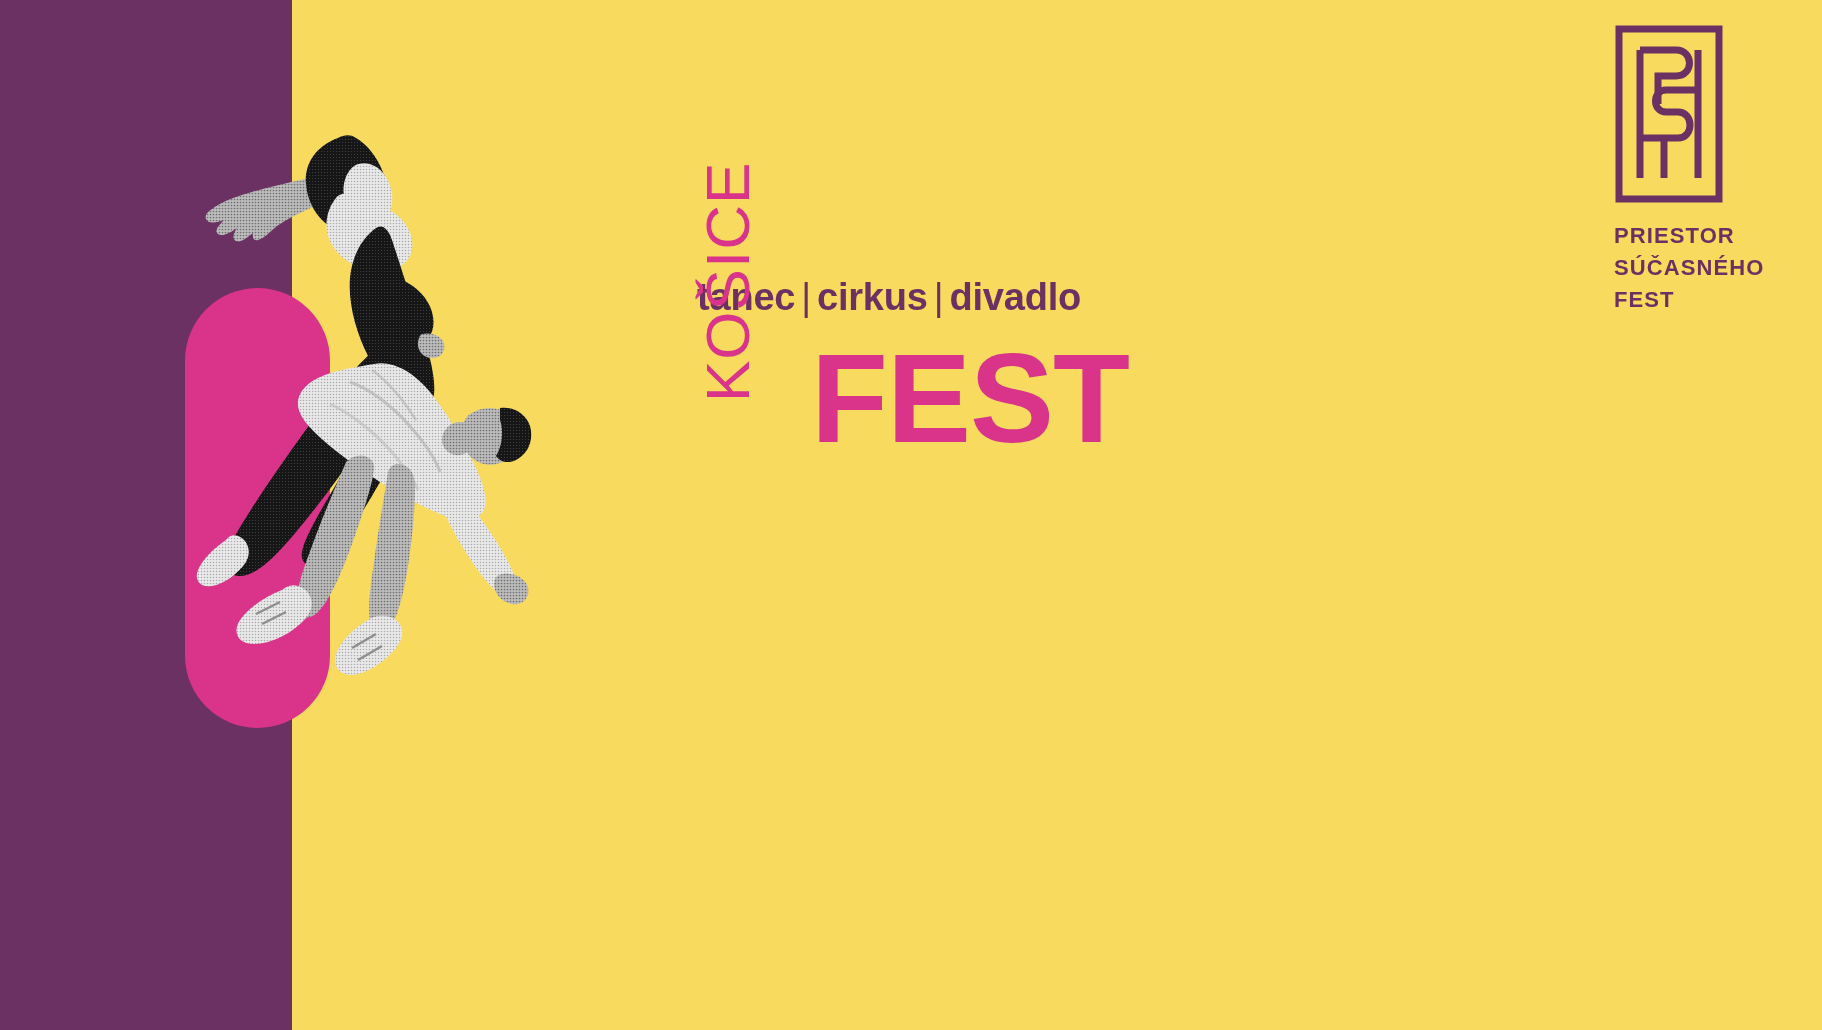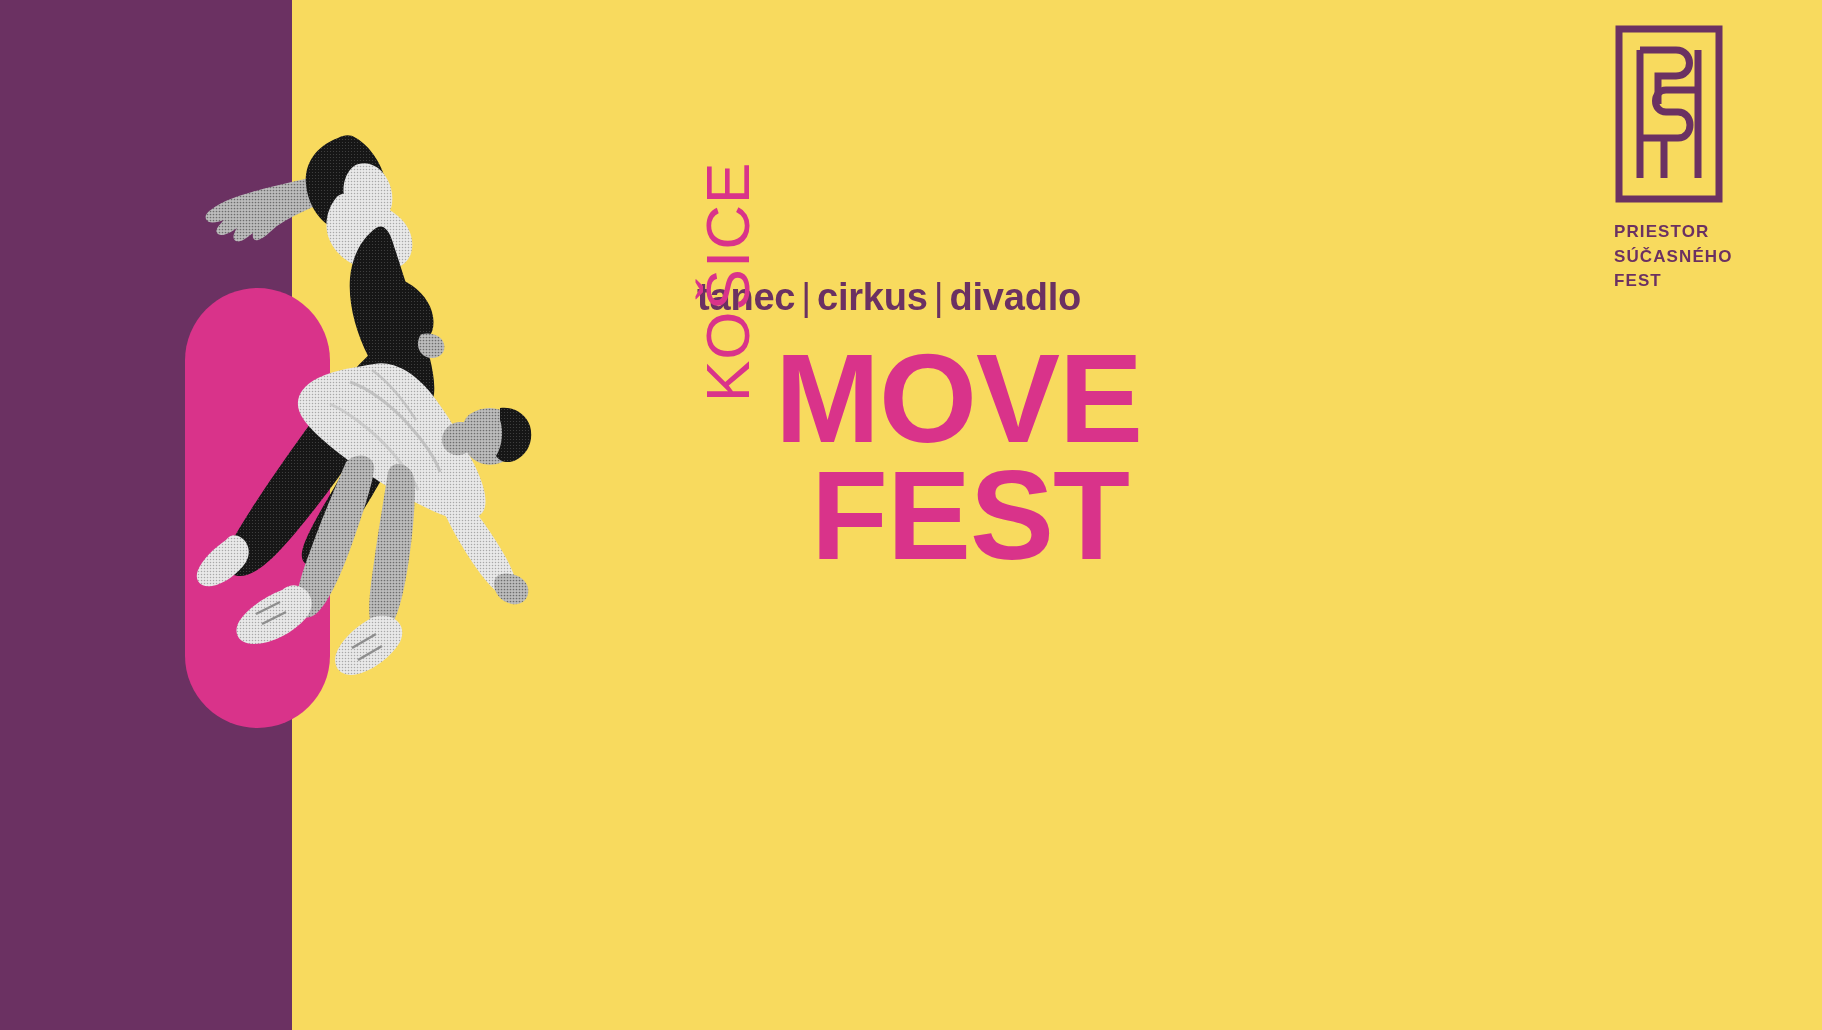"PRIESTOR" .logo-text { font-size: 17px -> 22px }
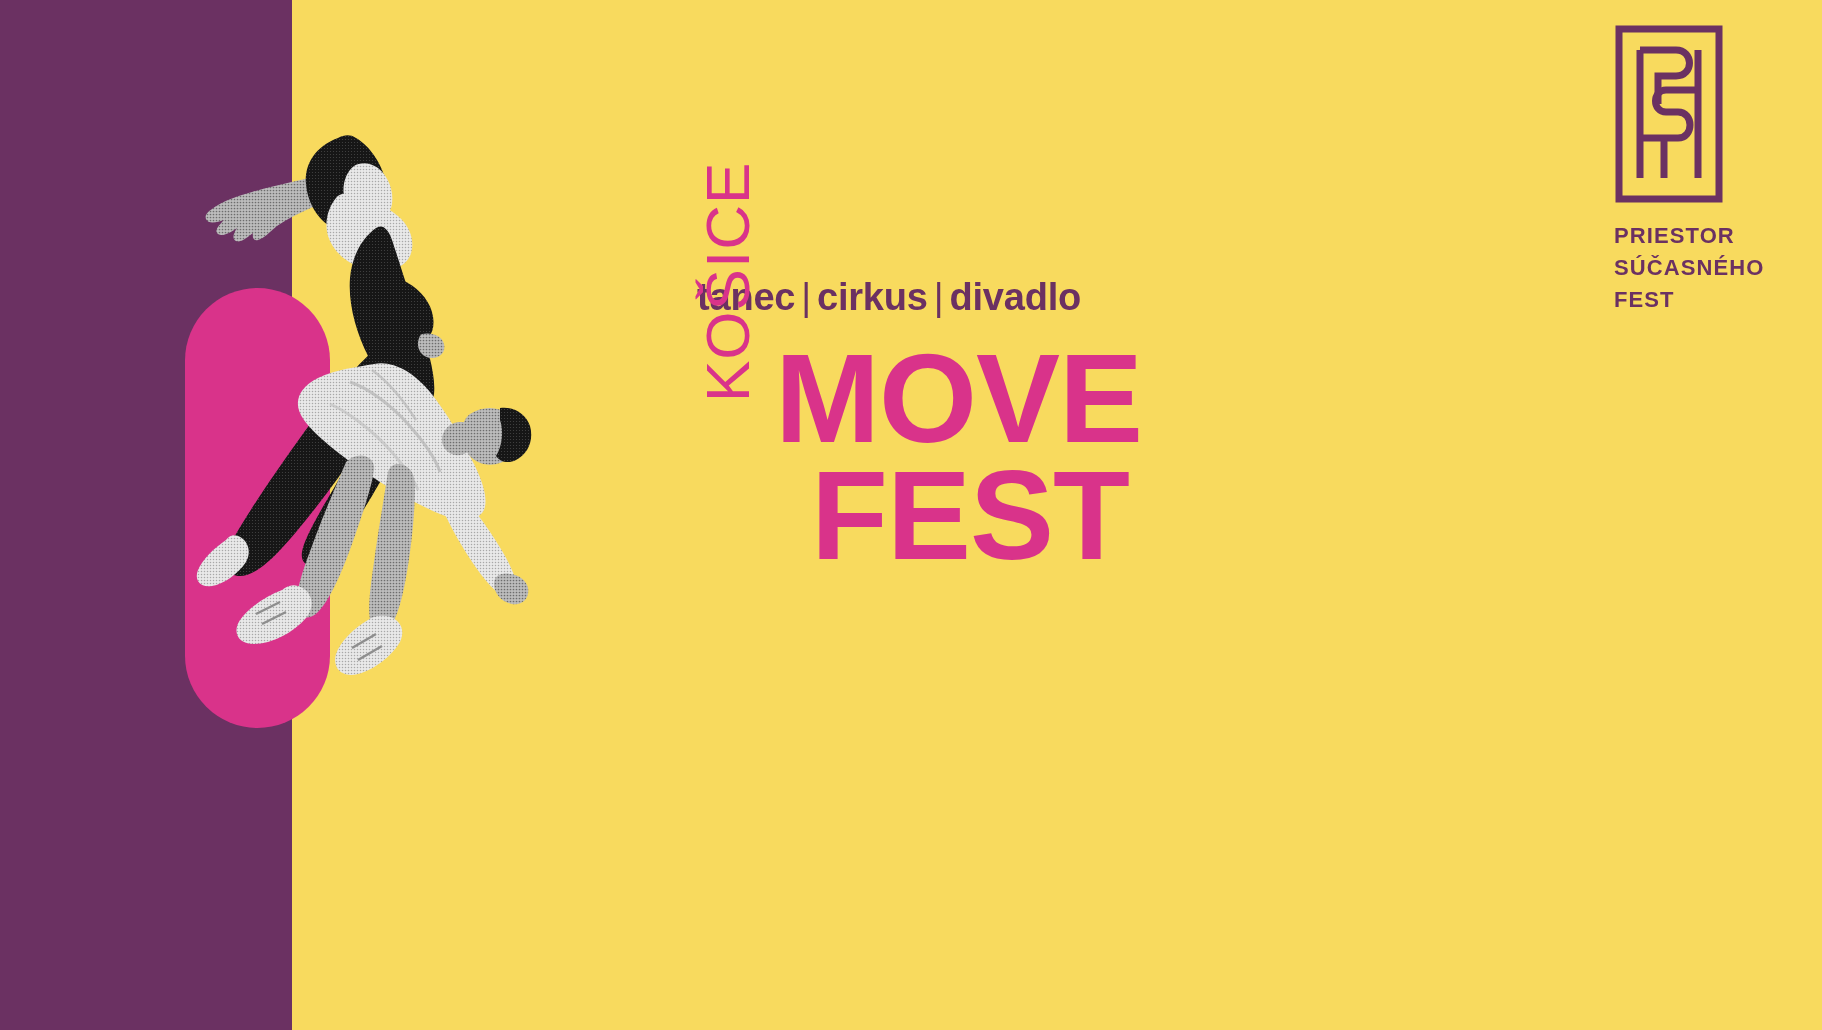"MOVE" span.line { html: <span>MOVE</span> -> none }
